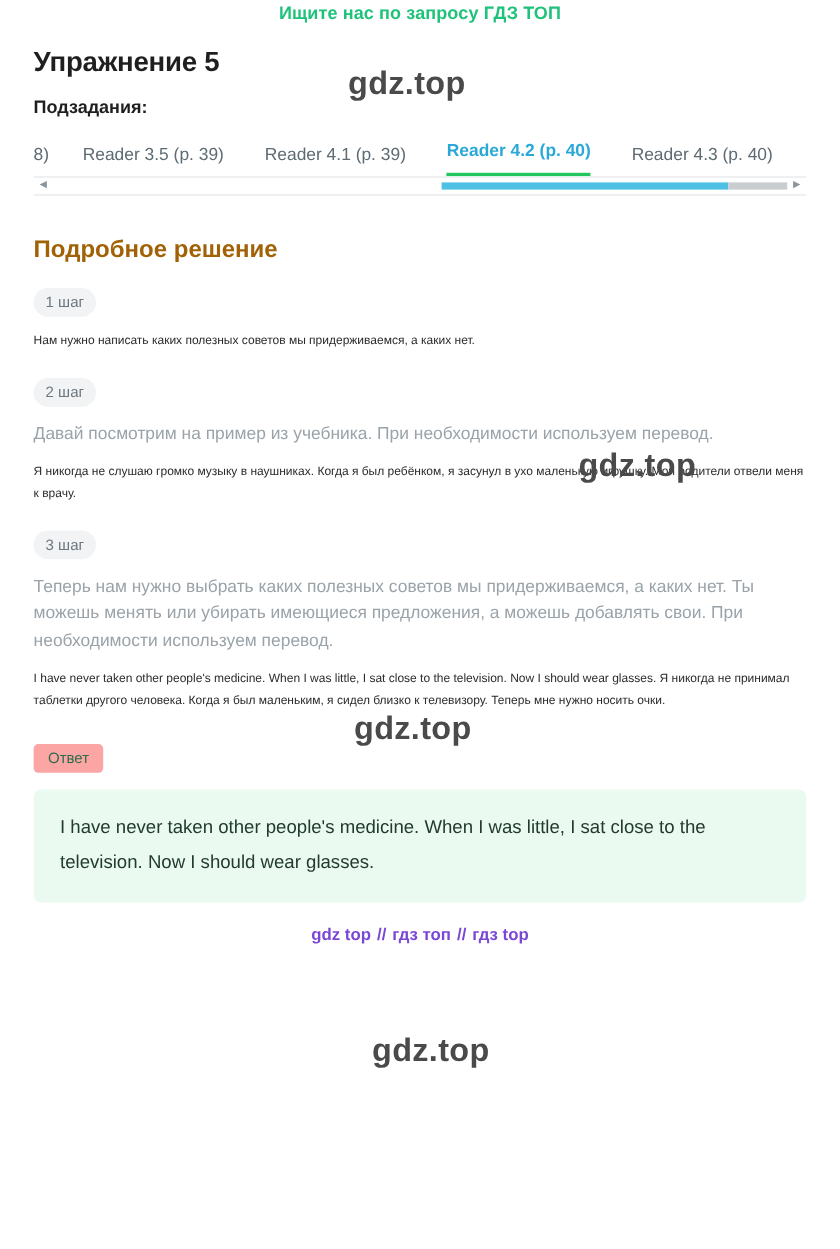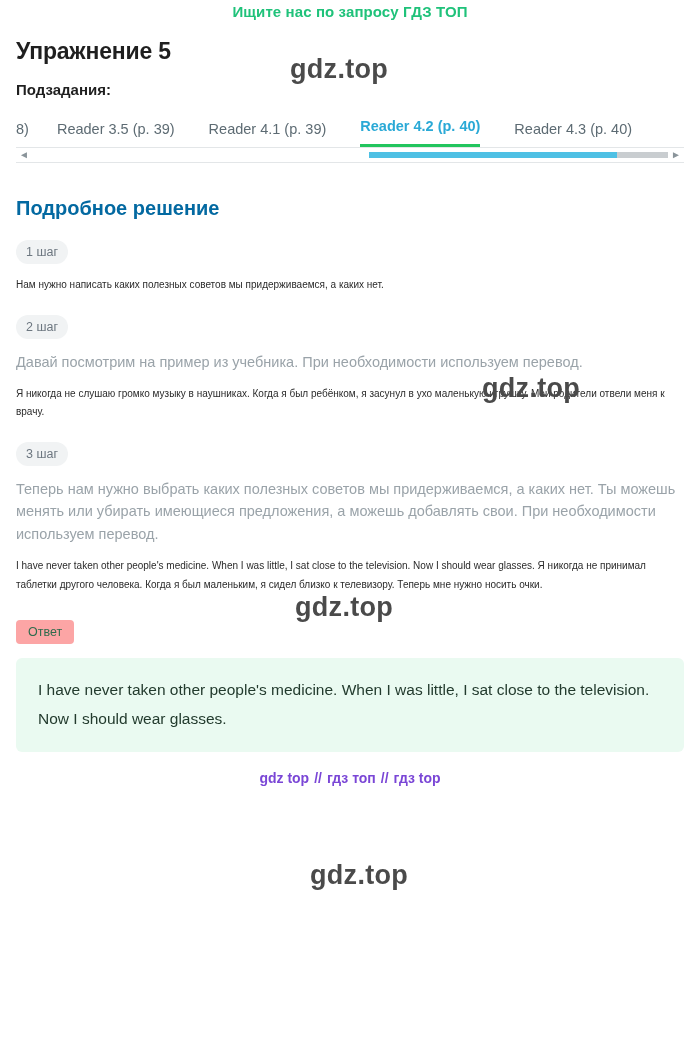"Упражнение 5" .content { padding: 0 16px -> 0 28px }
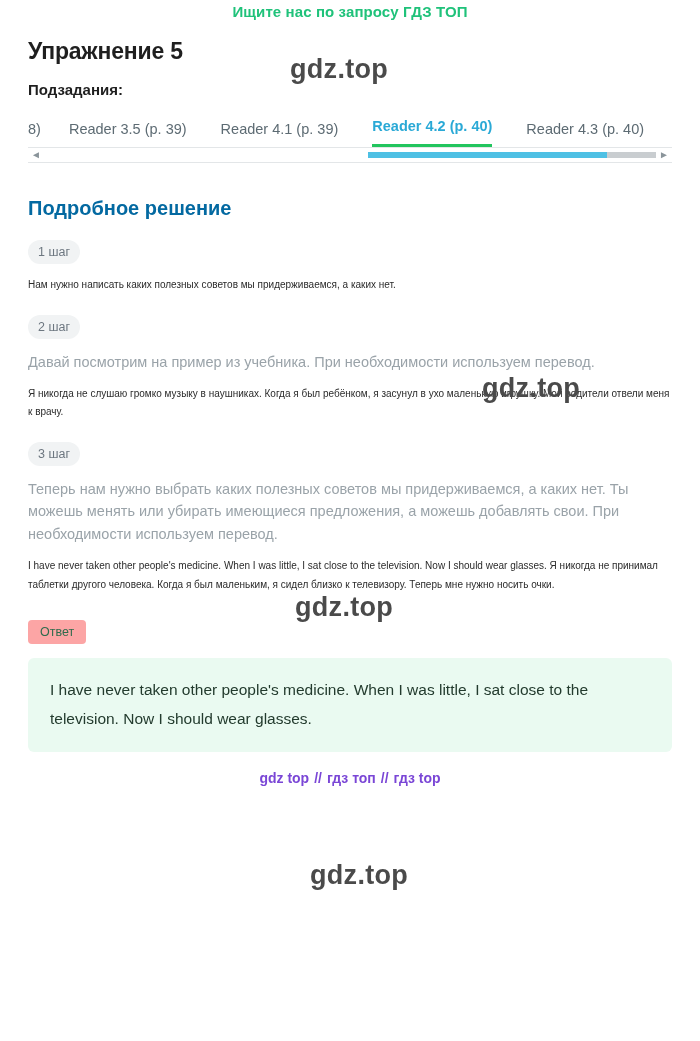"Подробное решение" h2.section { color: #0369a1 -> #a16207 }
